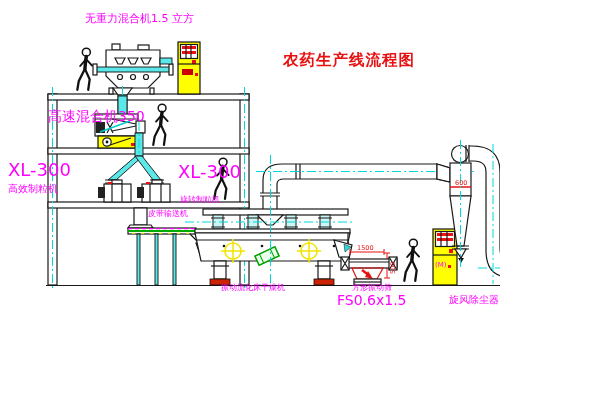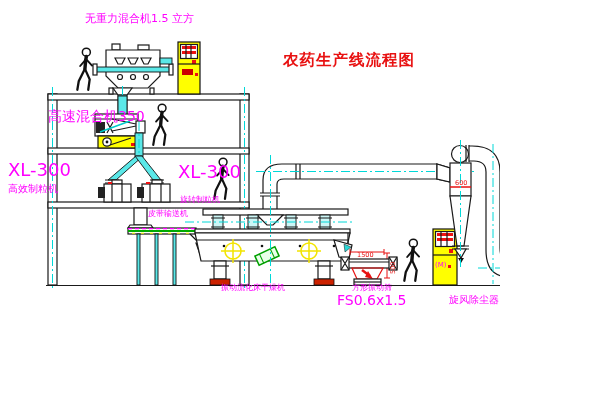"1500" div.lb { margin-top: 7px -> none }
